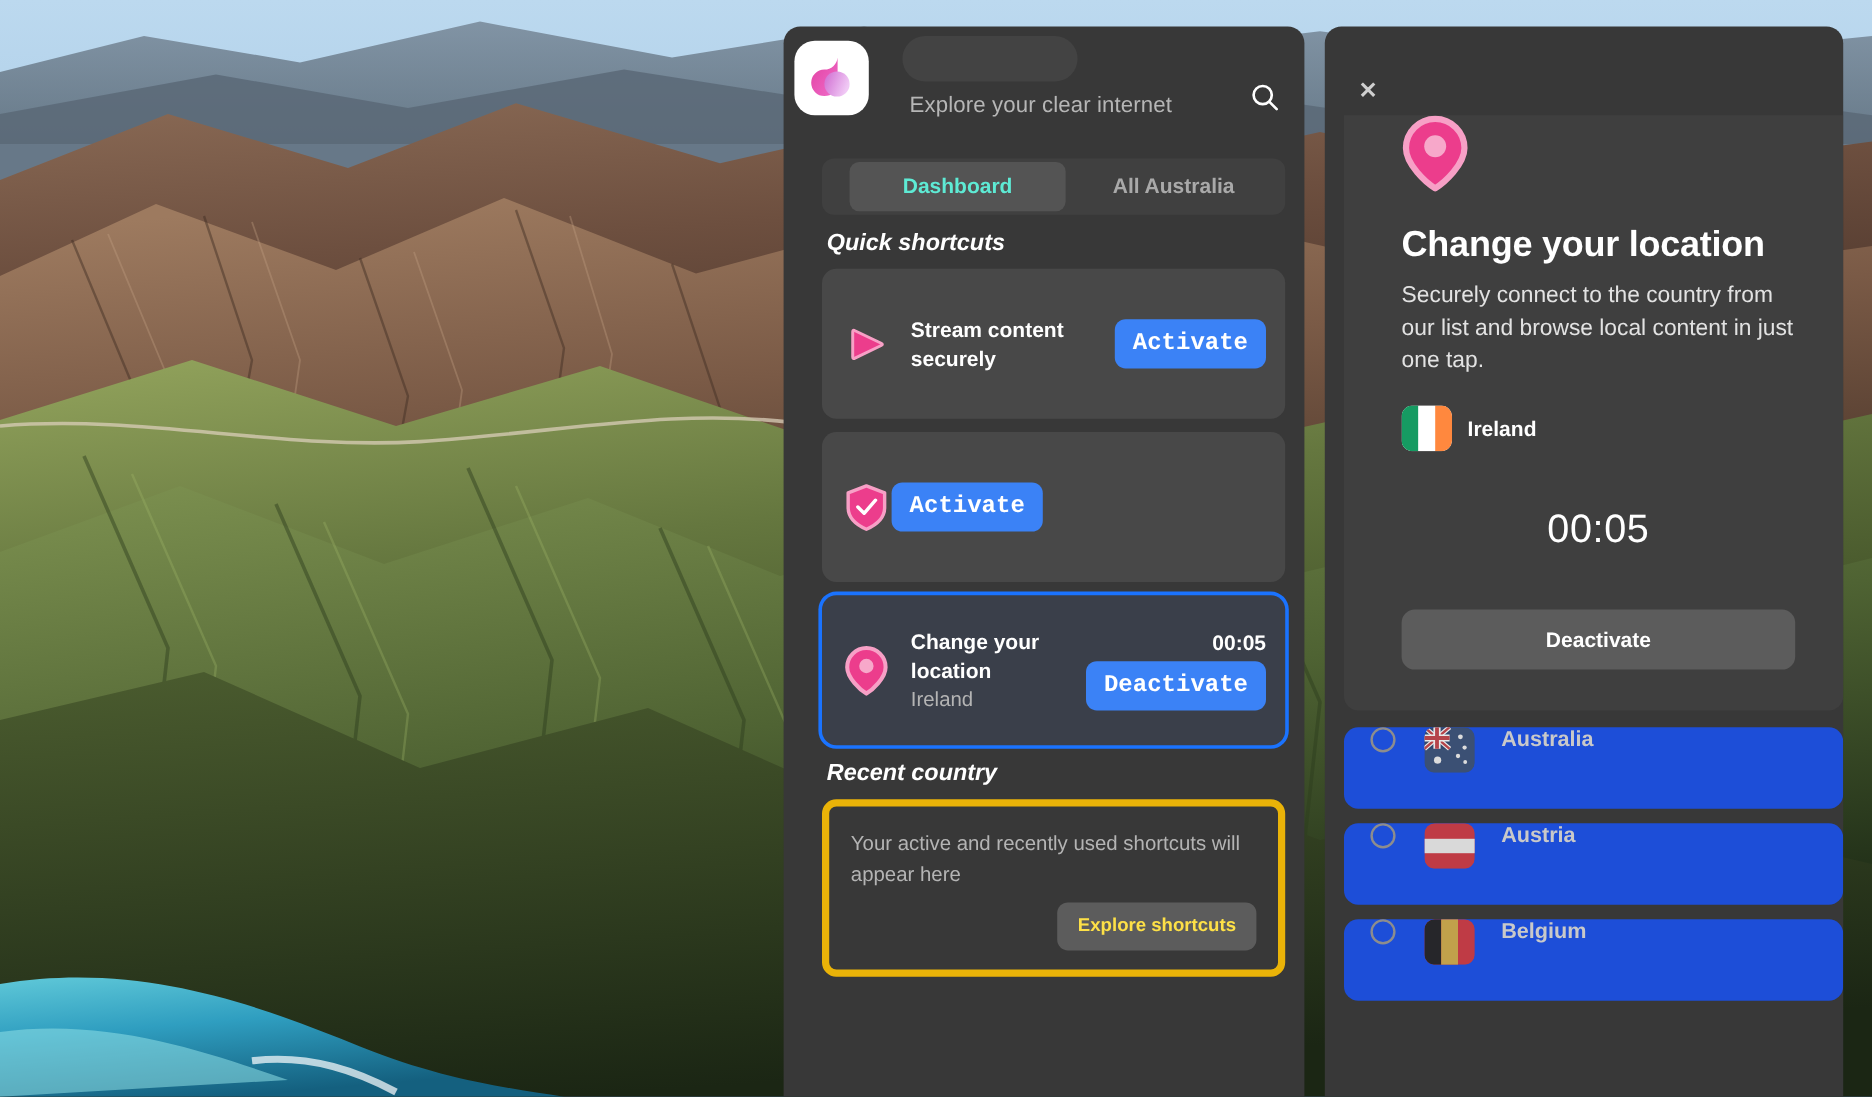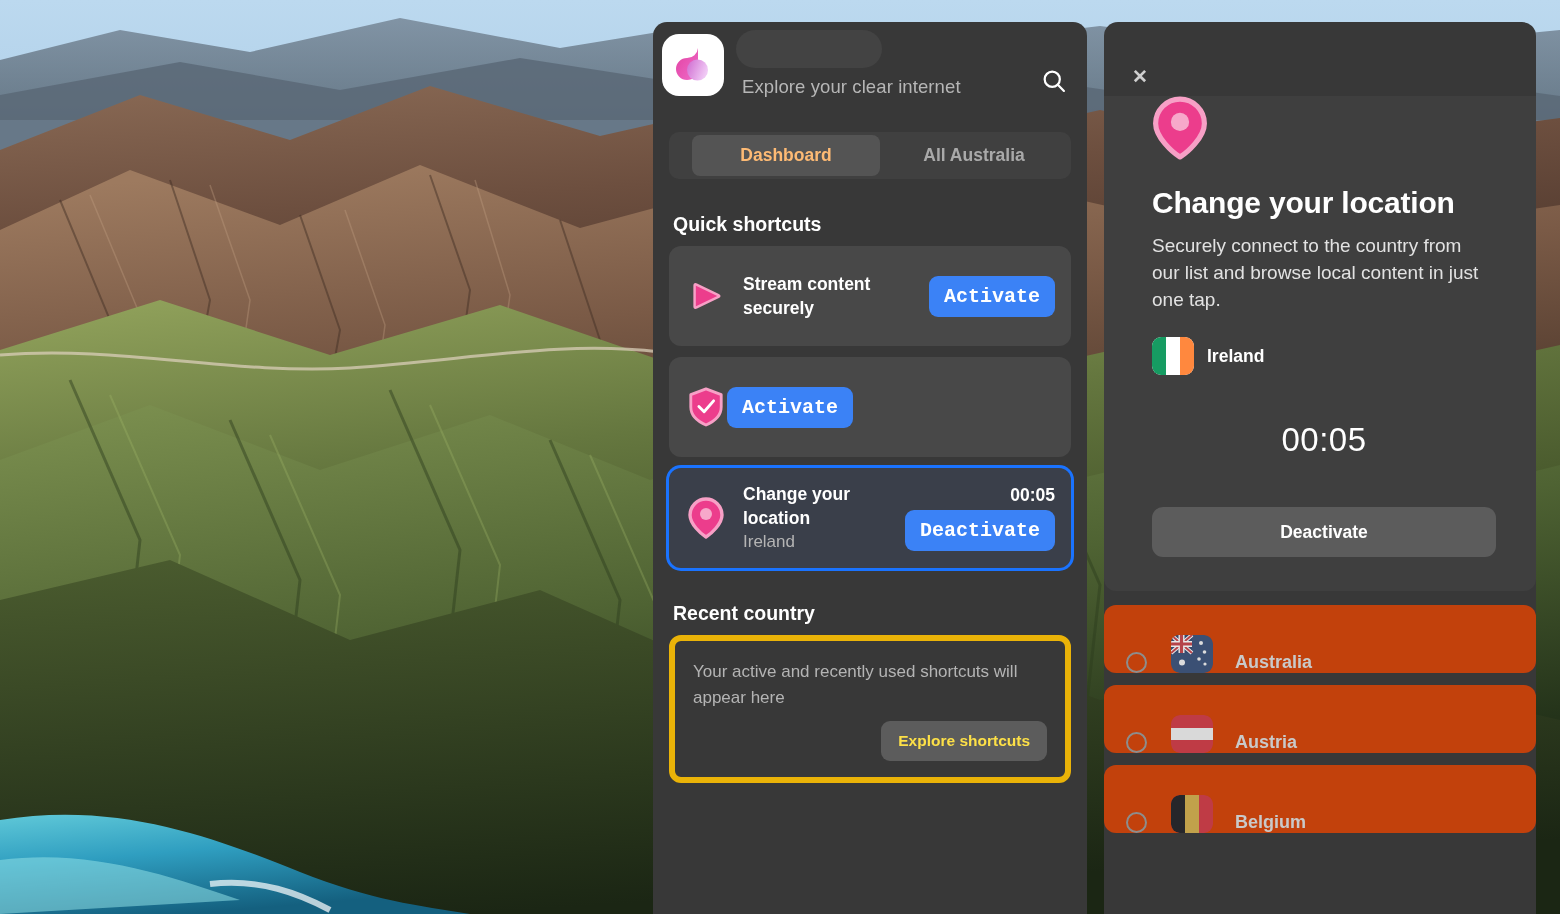"Explore your clear internet" .panel { padding-left: none -> 16px }
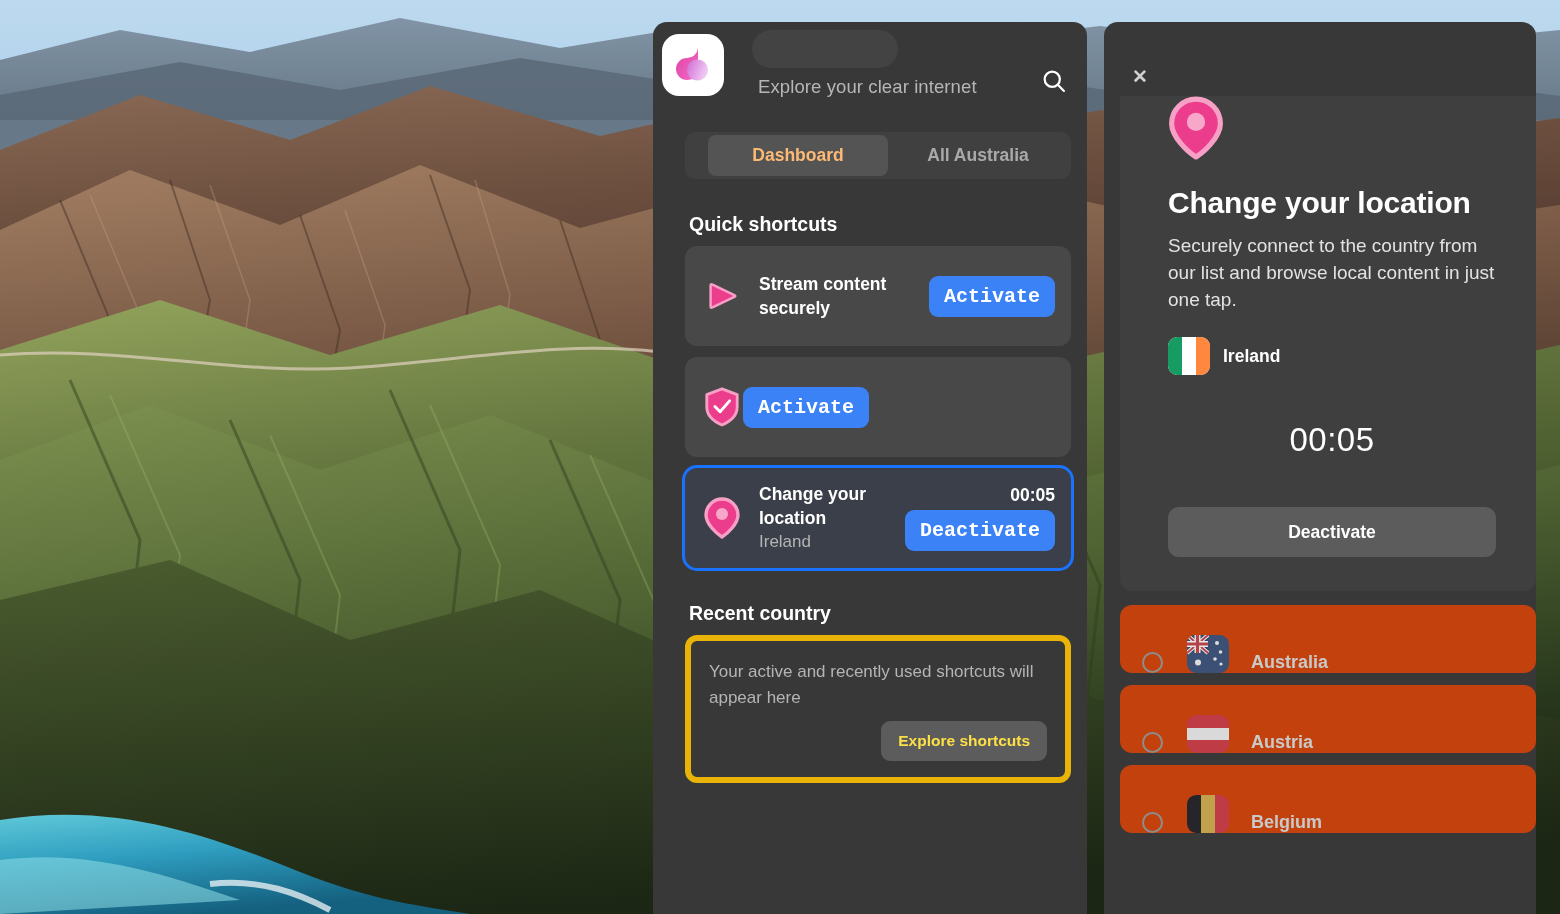"Dashboard" .tab.active { color: #fdba74 -> #5eead4 }
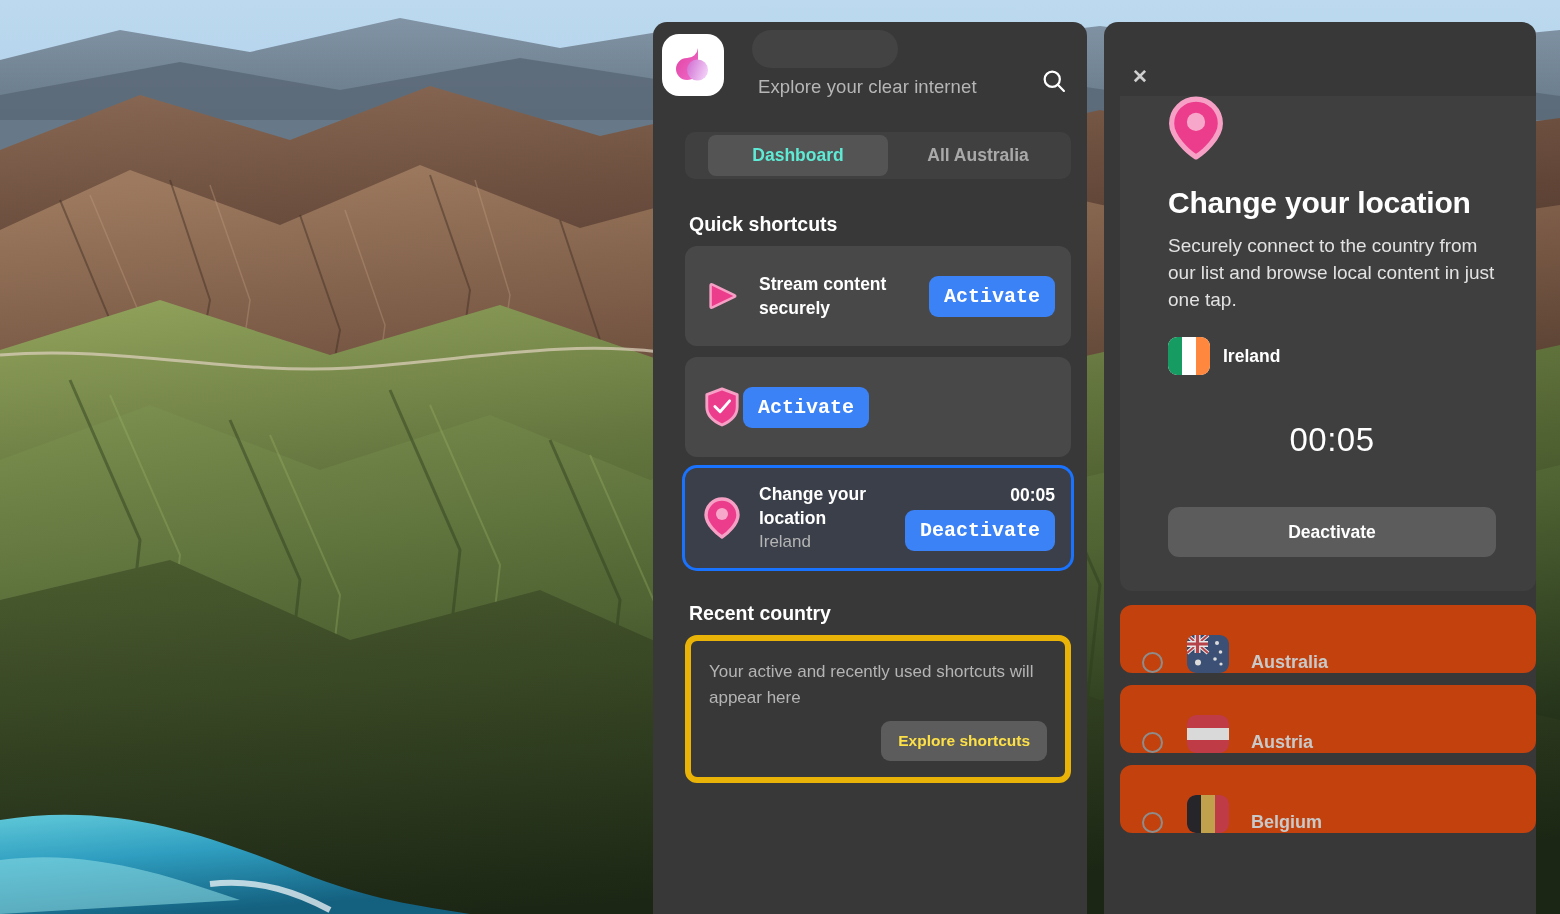"Quick shortcuts" .section-title { font-style: none -> italic; margin: 34px 0 10px 20px -> 12px 0 10px 20px }
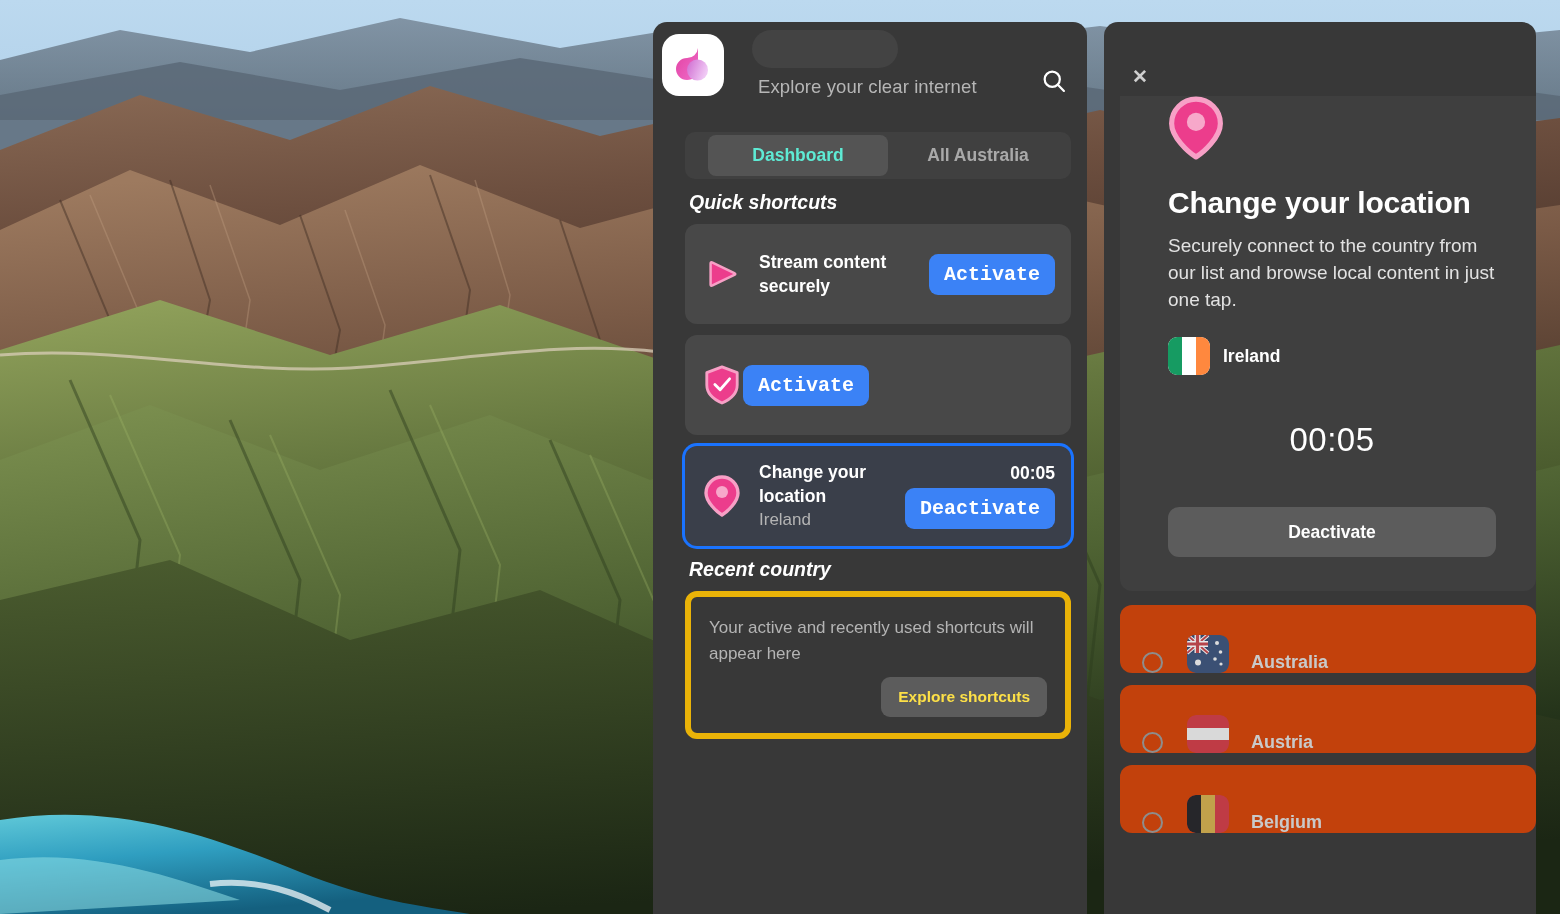"Stream content securely" .card { height: 100px -> 125px }
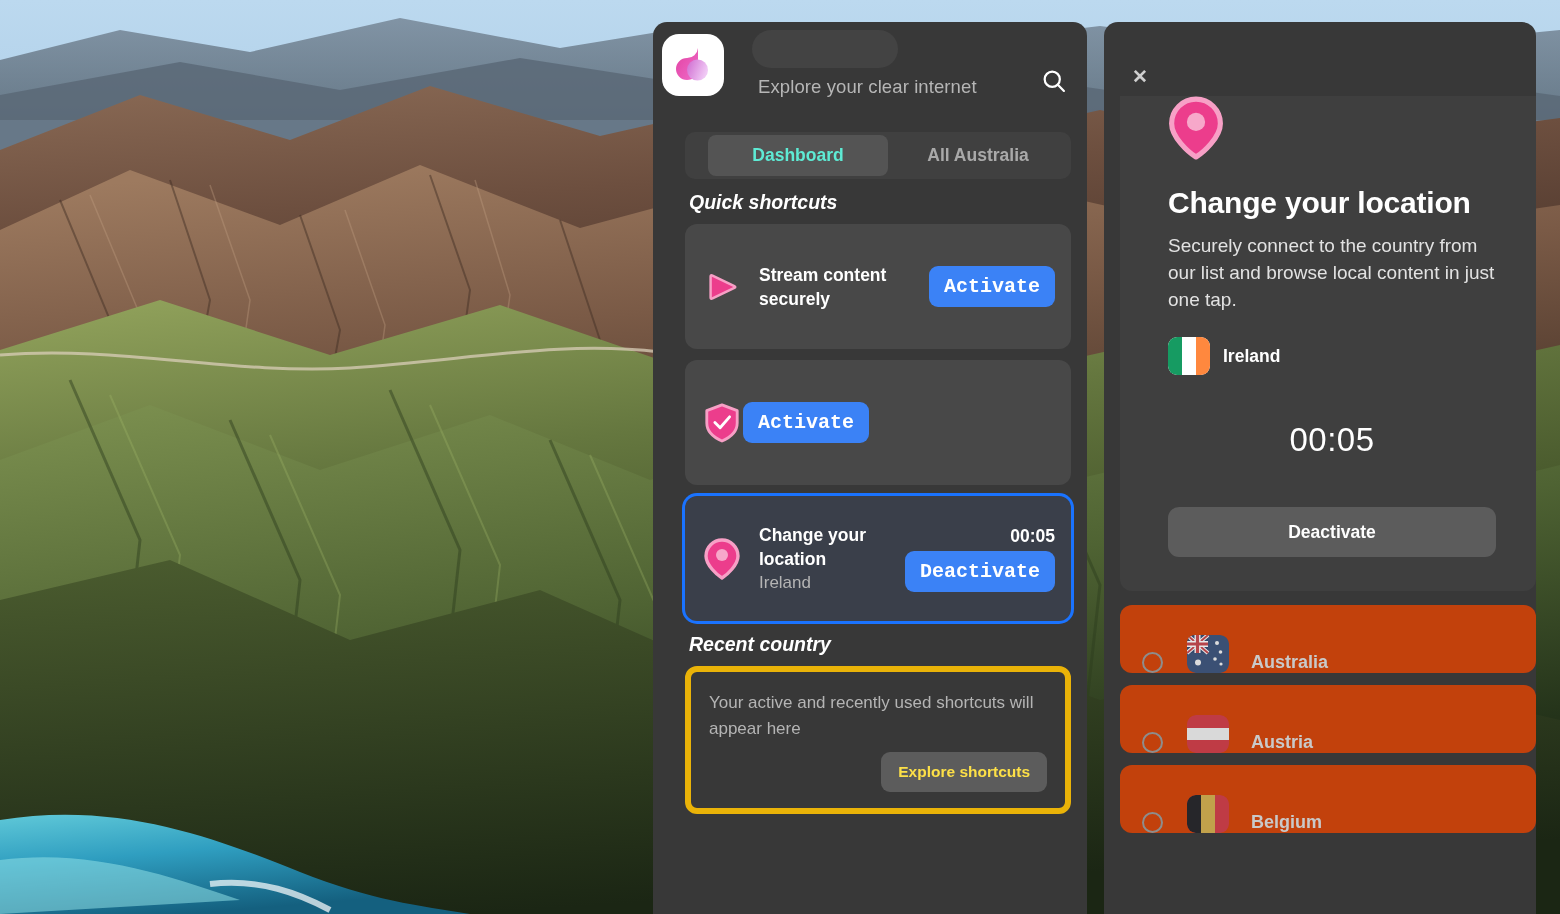"Australia" .country-row { align-items: flex-end -> flex-start; background: #c2410c -> #1d4ed8 }
